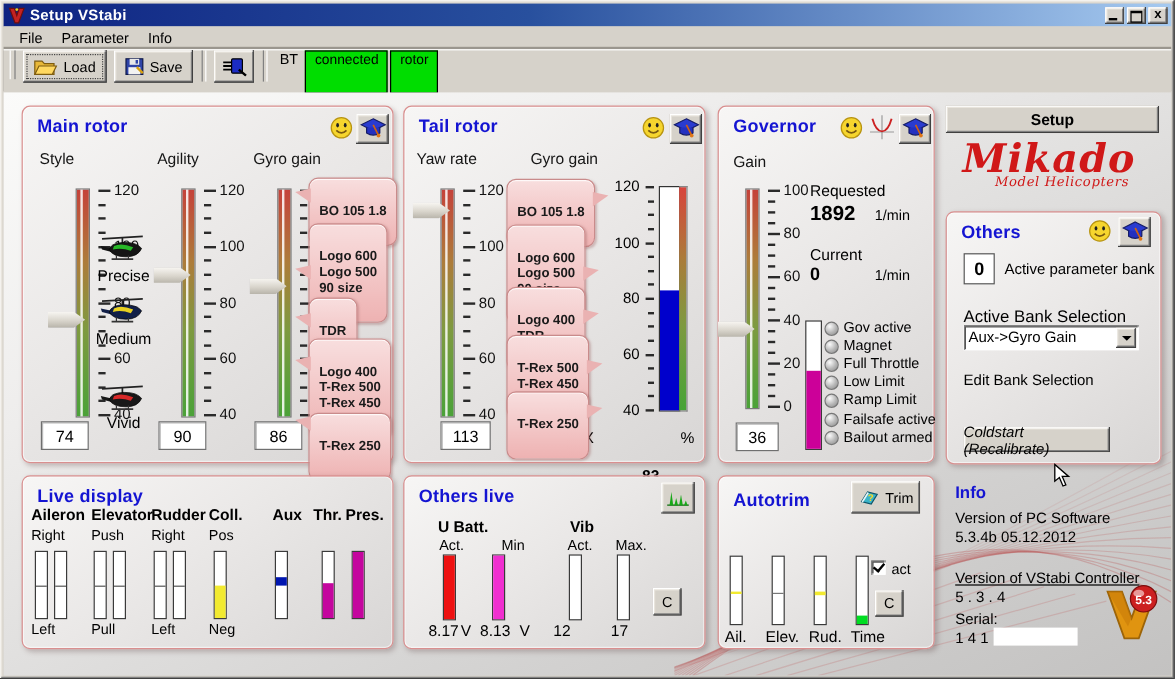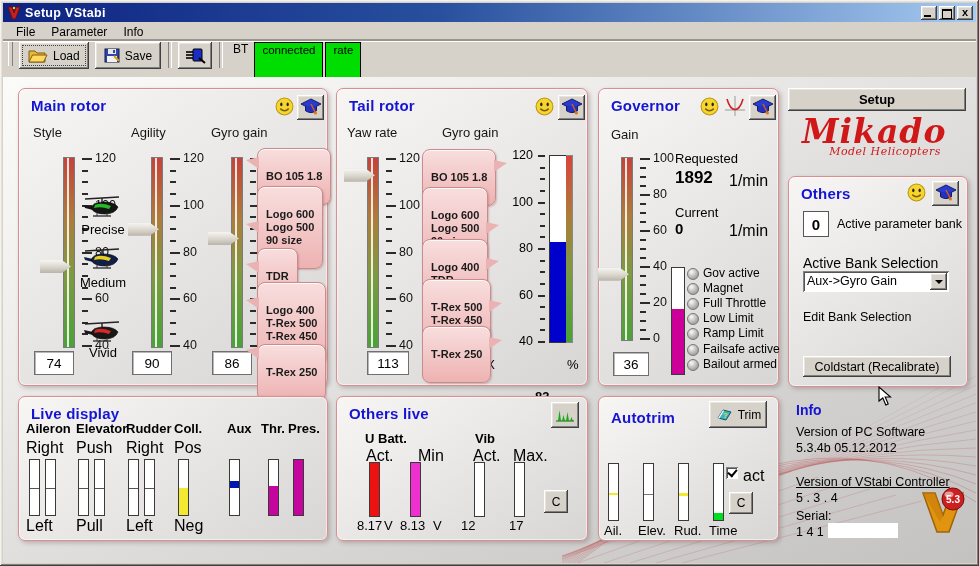"rate" span.statusbox { text: rate -> rotor }
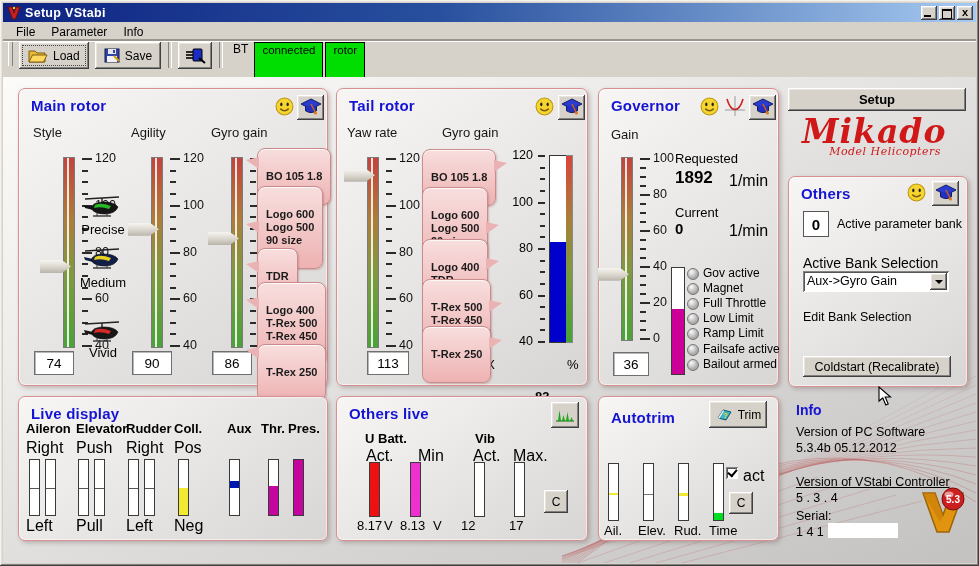"1/min" .slabel { font-size: 16px -> 12px }
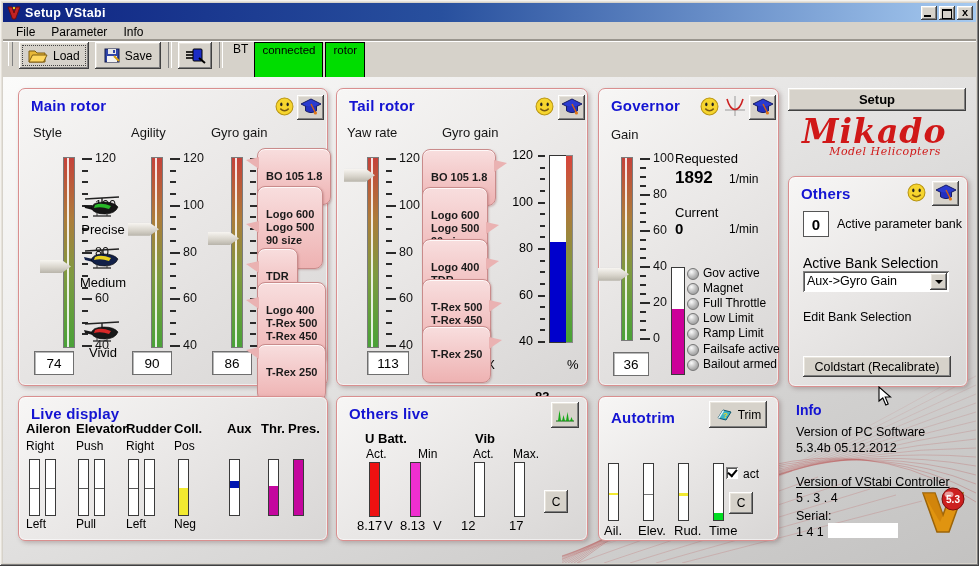"Coldstart (Recalibrate)" div.cbtn3d { font-style: none -> italic; width: 148px -> 122px }
